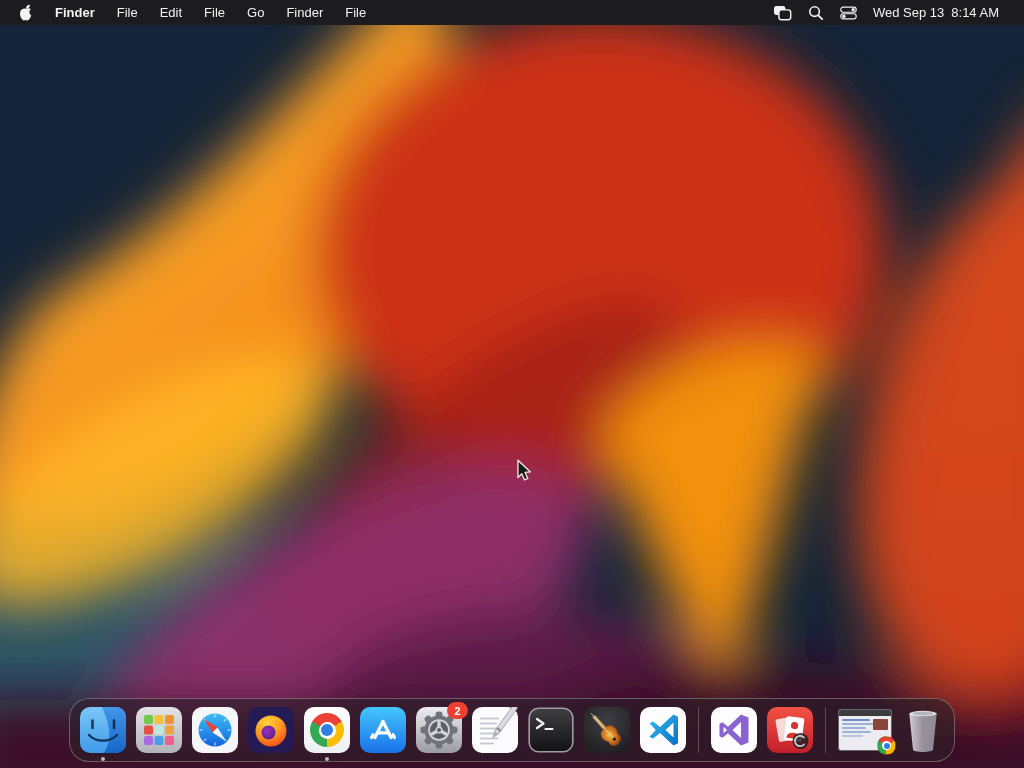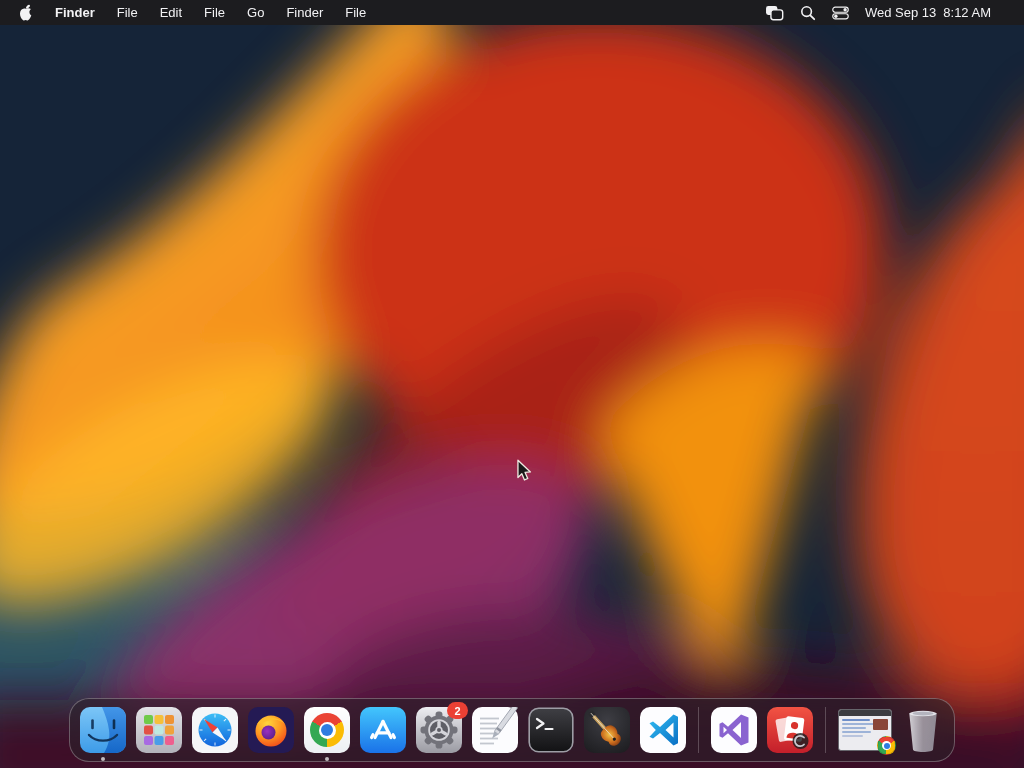"Wed Sep 13" .mb-right { padding-right: 33px -> 25px }
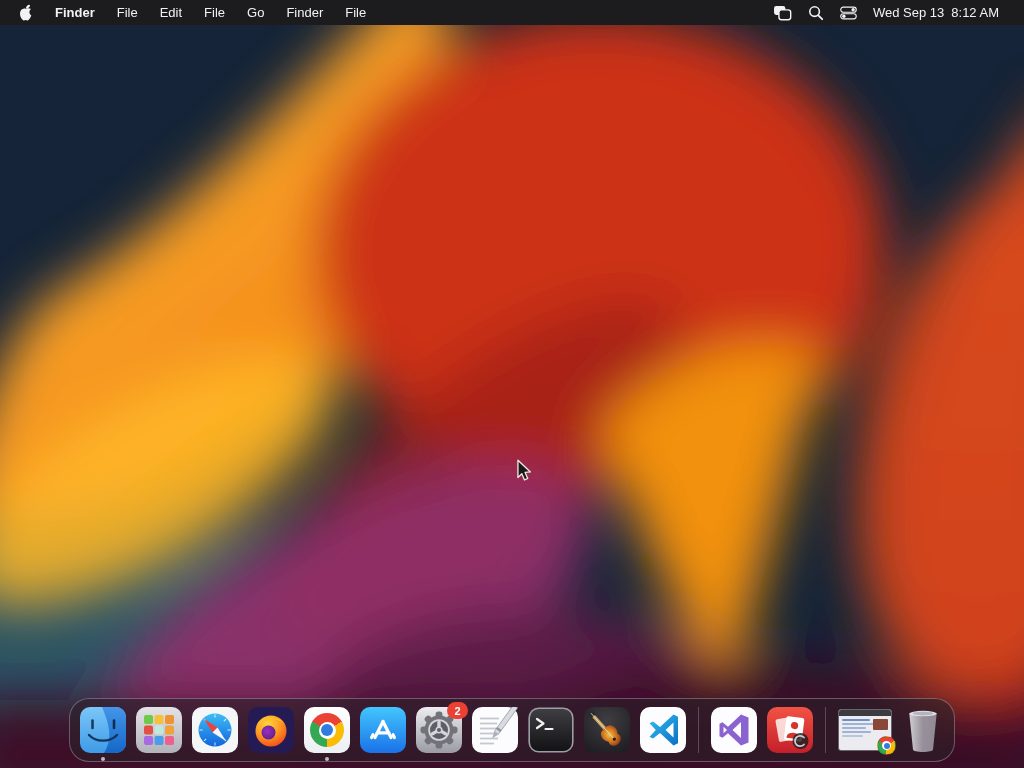"8:12 AM" span { text: 8:12 -> 8:14 }
